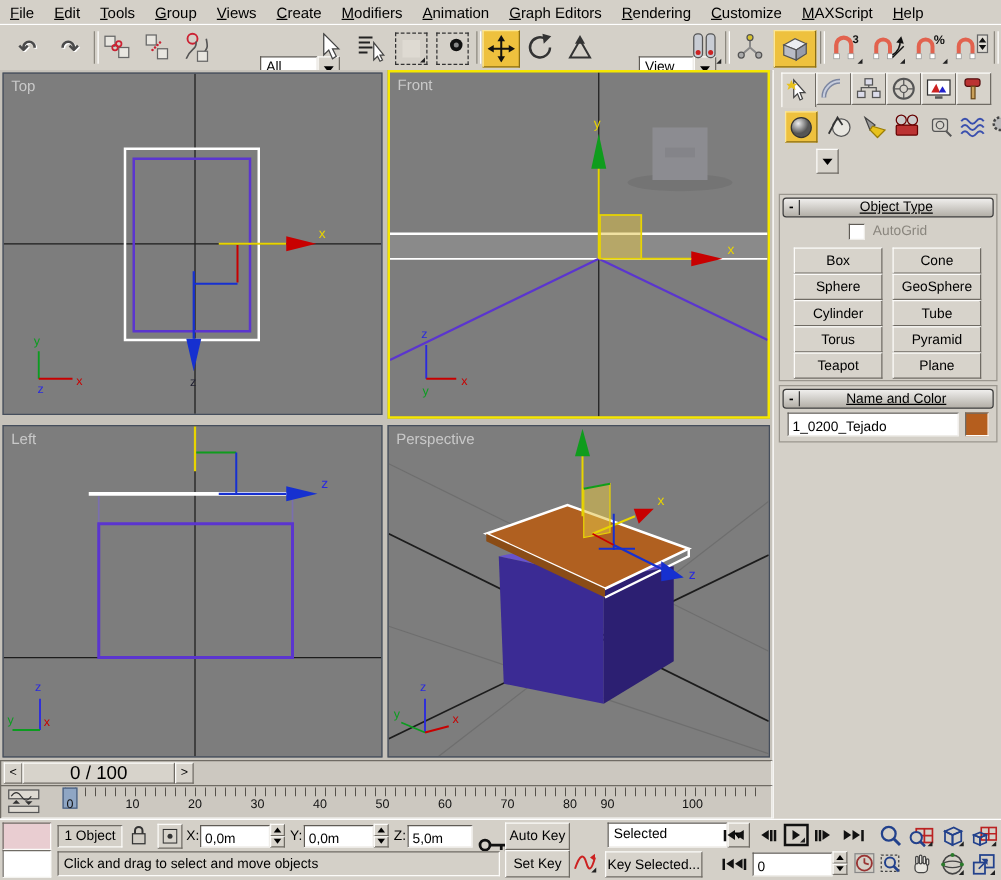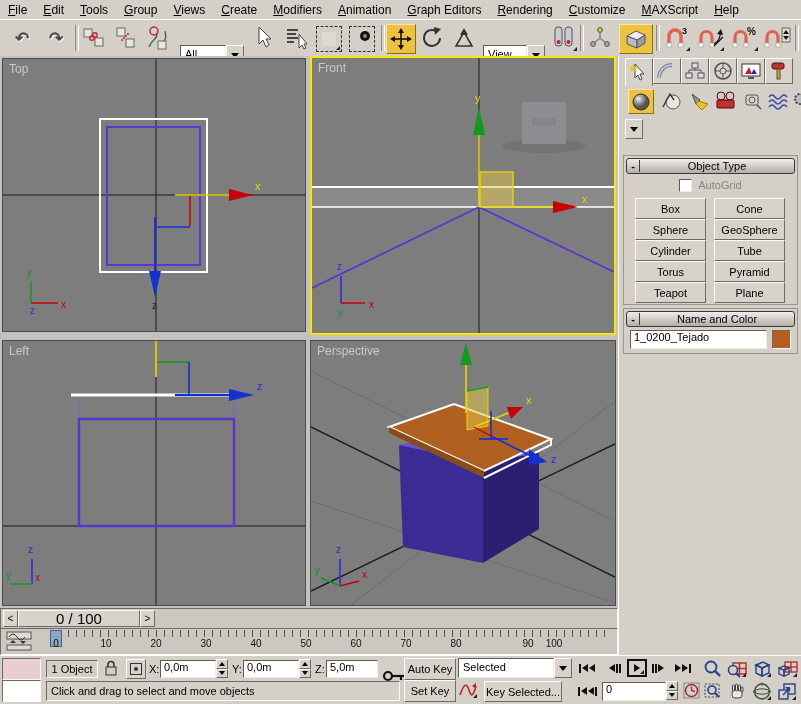"All" .ddwrap { margin-left: none -> 28px }
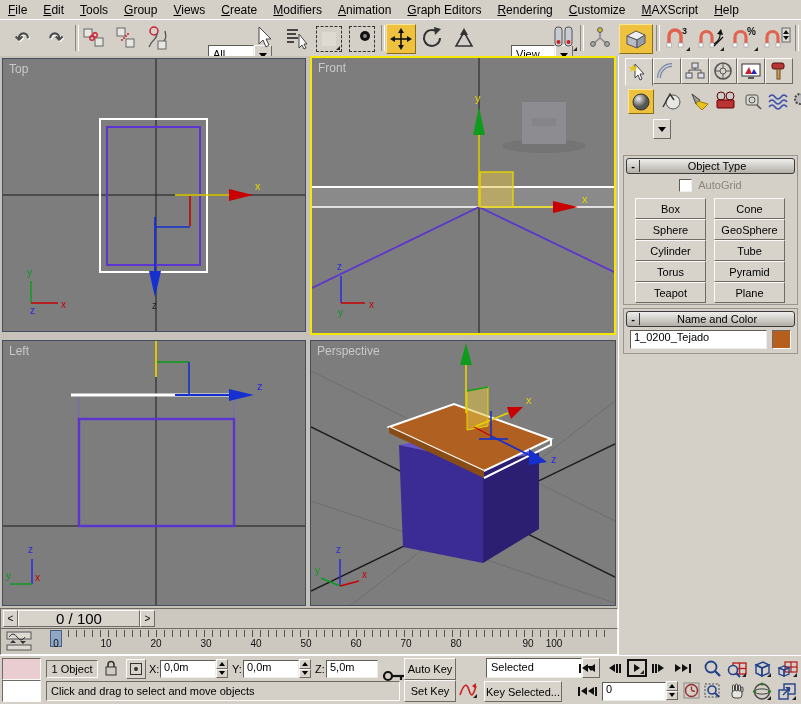"Object Type" .rtitle { text-decoration: none -> underline }
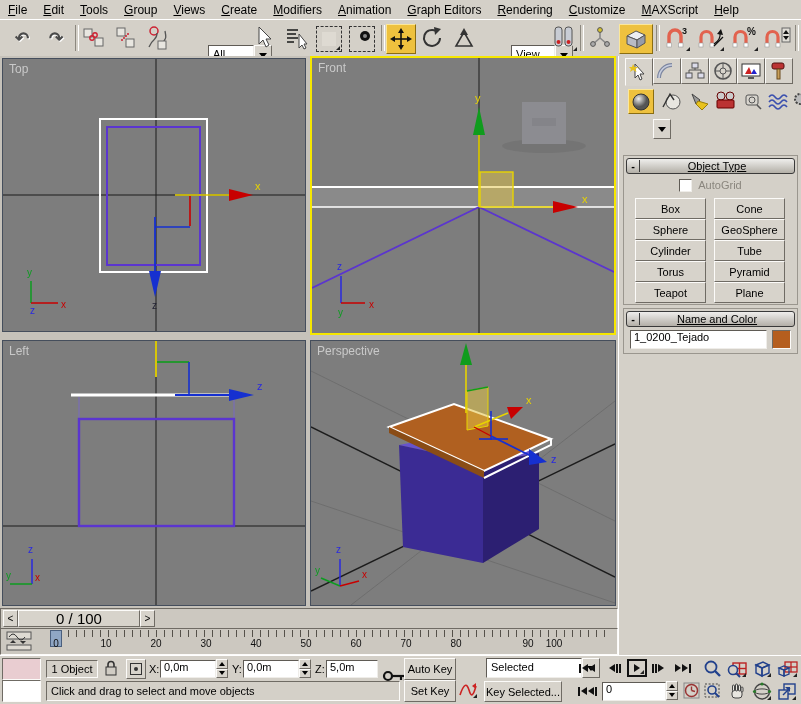"1_0200_Tejado" .ifield { align-items: flex-start -> flex-end }
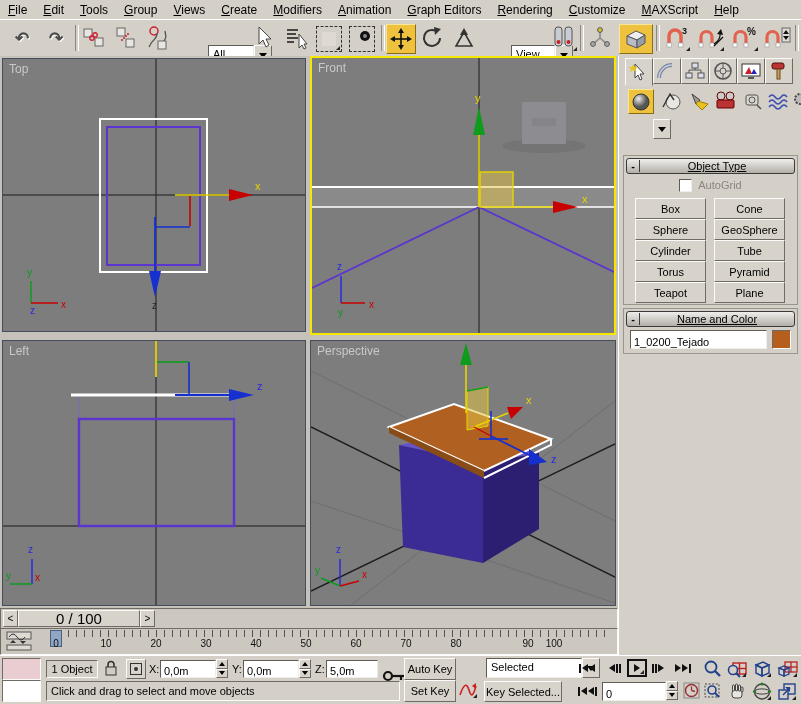"90" span.ticklab { left: 517px -> 475px }
